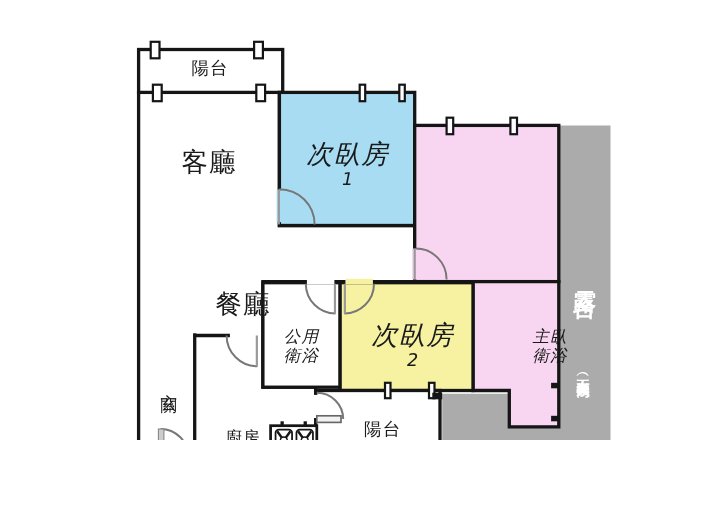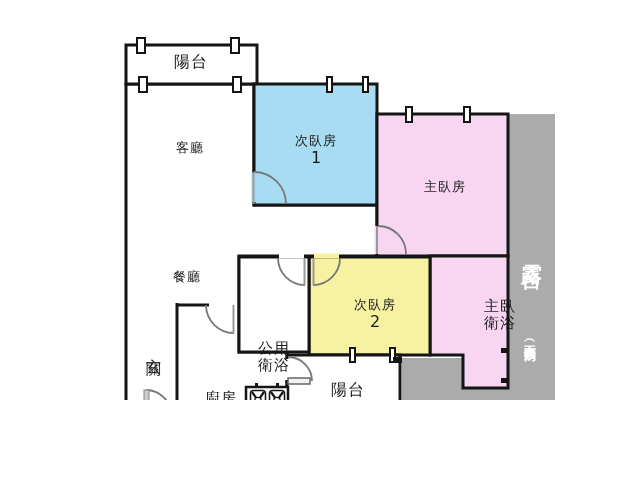"客廳" .s19 { font-size: 13px -> 24px }
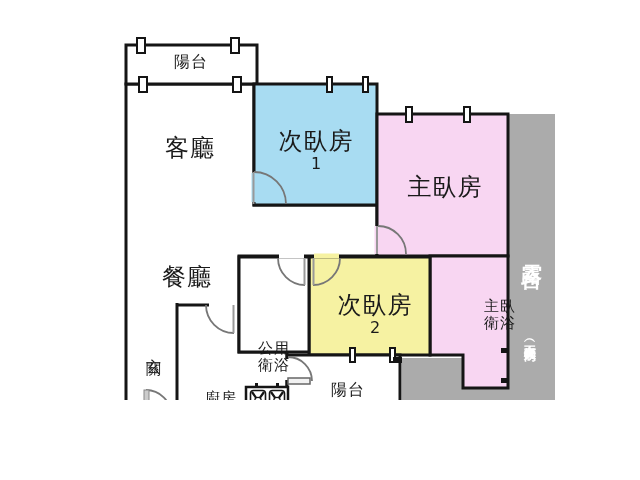"次臥房" .lbl .ln { font-style: none -> italic }
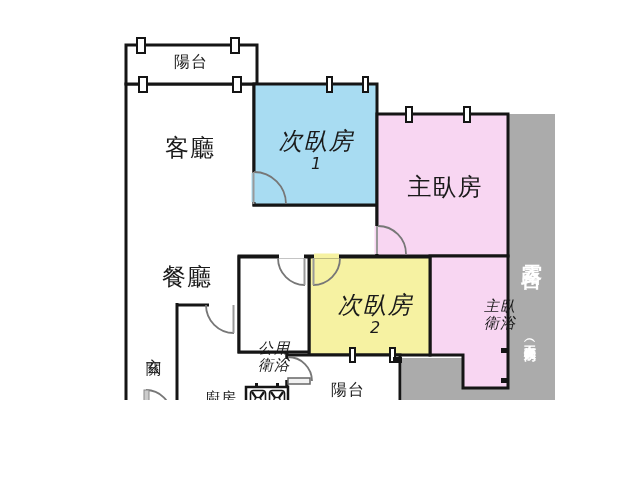"主臥房" div.lbl { html: <div>主臥房</div> -> none }
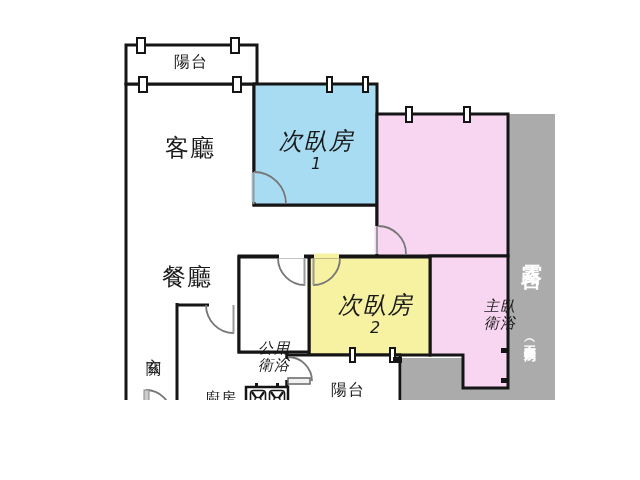"餐廳" div.lbl { left: 187px -> 221px }
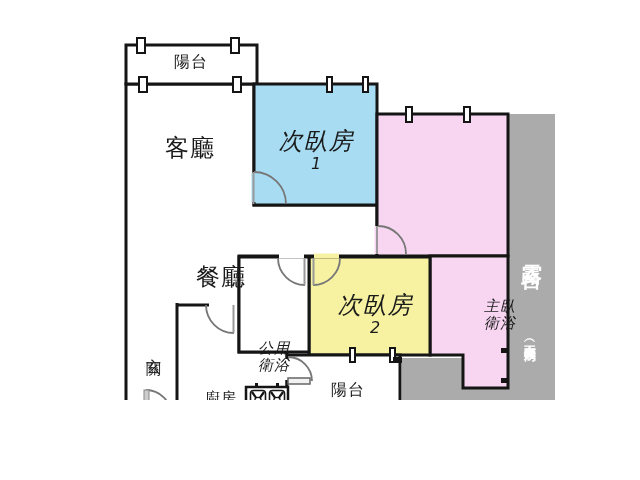"公用" div.lbl { margin-top: 42px -> none }
